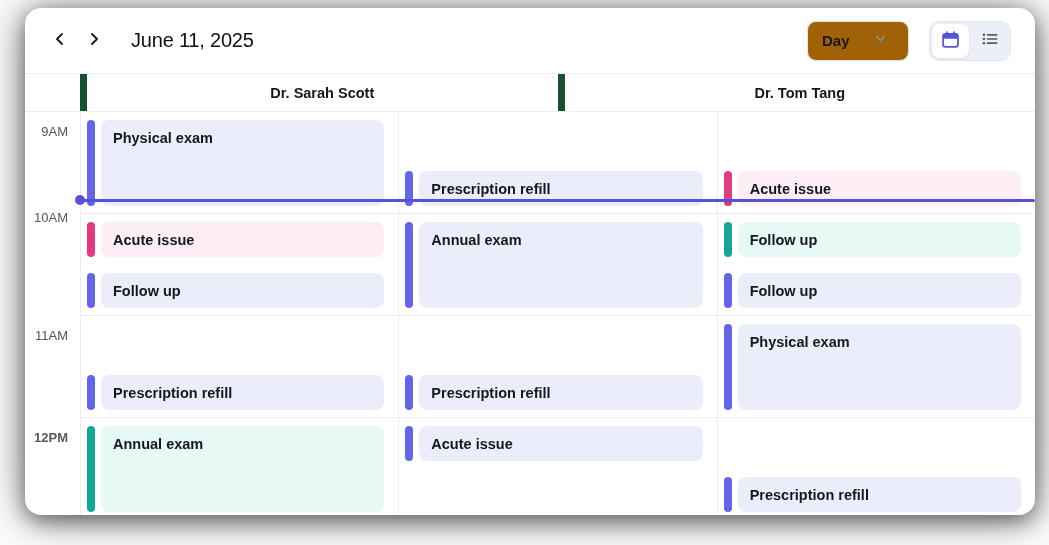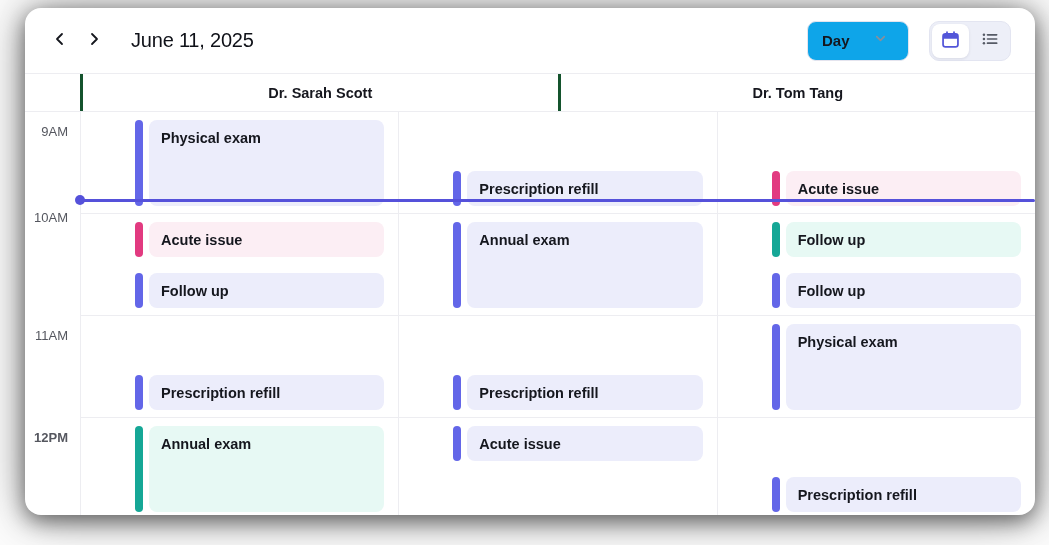"Day" .view-select { background: #0ea5e9 -> #a16207 }
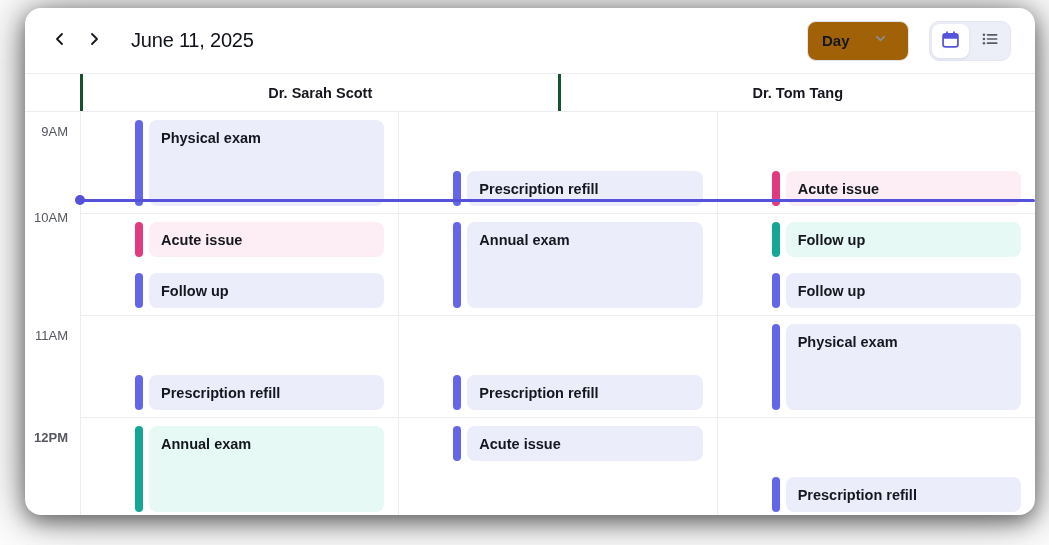"Dr. Sarah Scott" .col-head { border-left: 3px solid #14532d -> 7px solid #14532d }
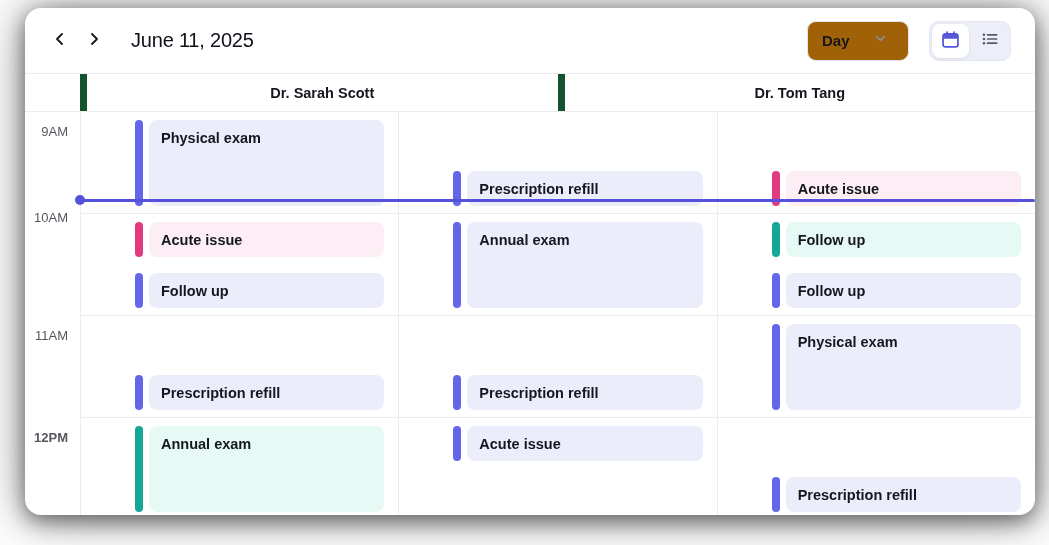"Physical exam" .event { margin-left: 48px -> none }
